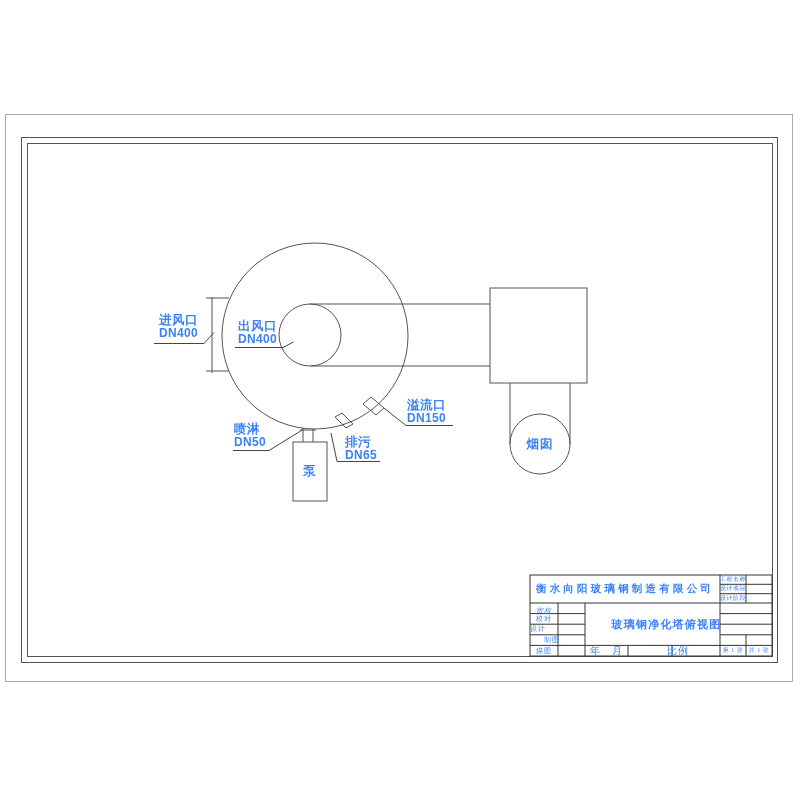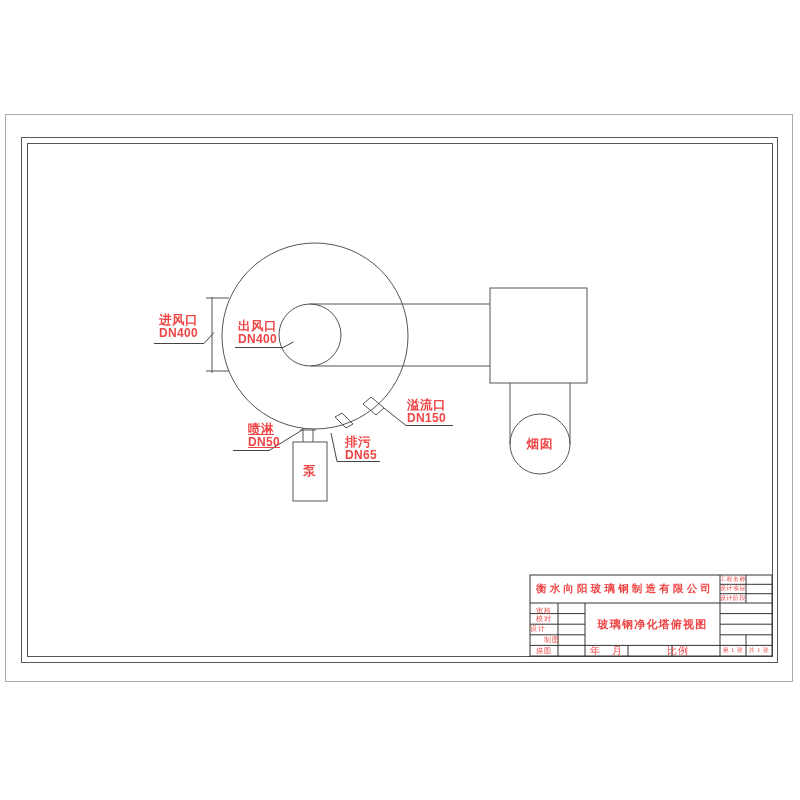"进风口" #stage { color: #ef4444 -> #3b82f6 }
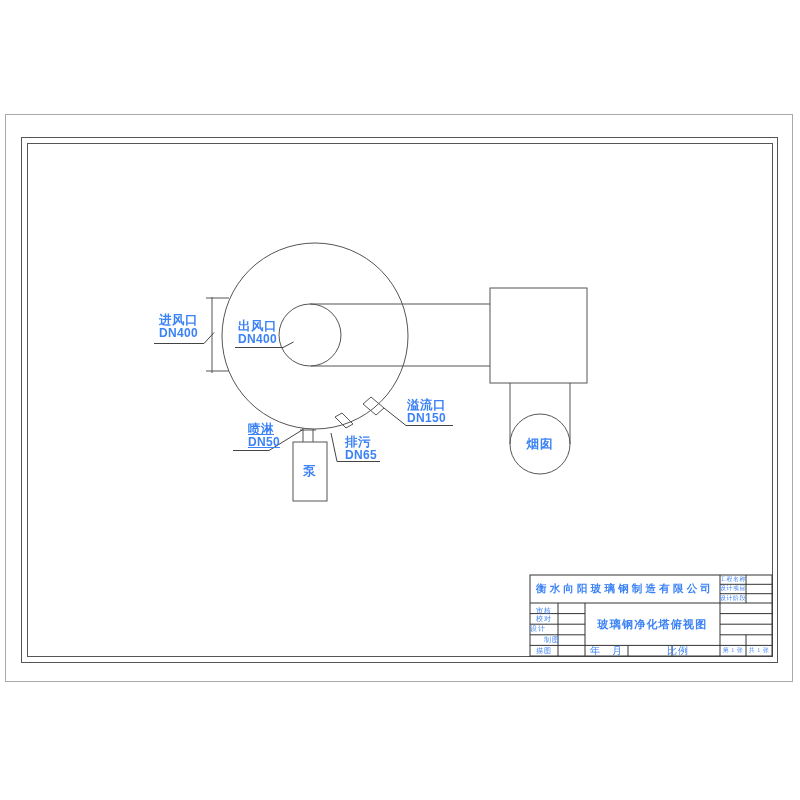"喷淋" div.abs { left: 248px -> 234px; text-decoration: underline -> none }
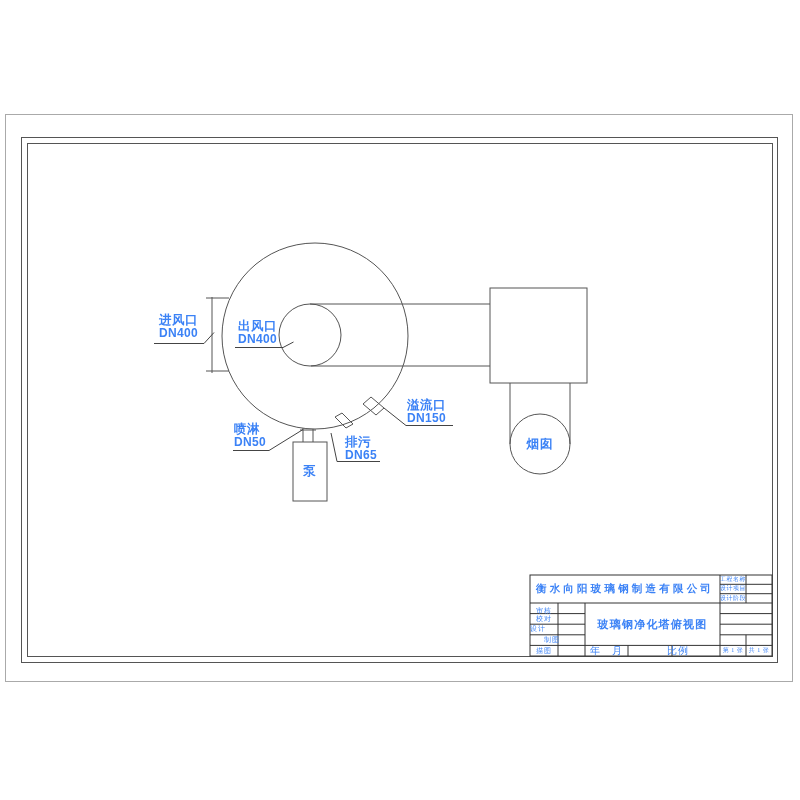"审核" div.abs { font-style: none -> italic }
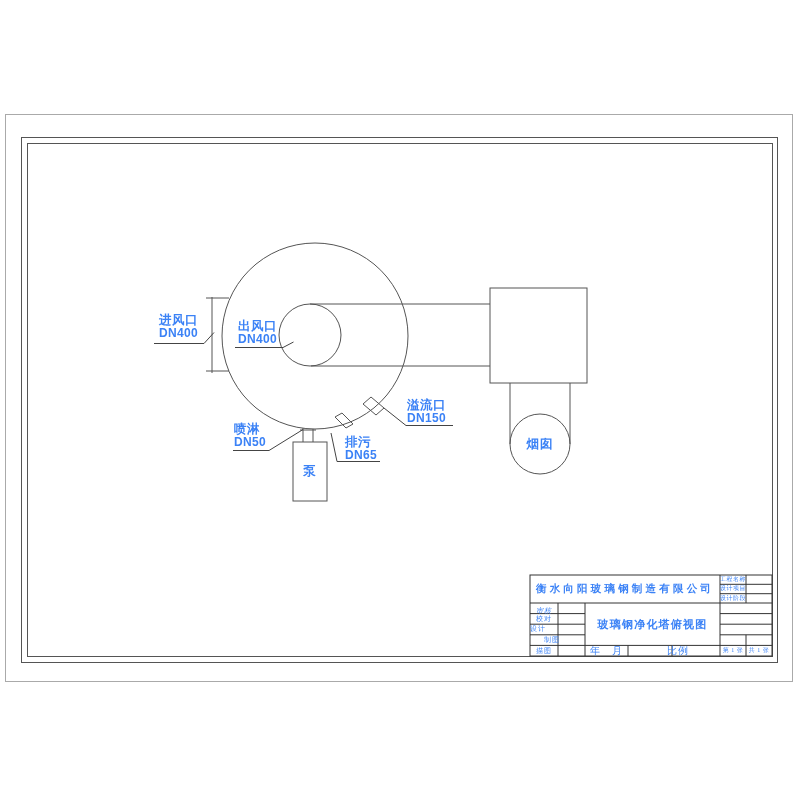"玻璃钢净化塔俯视图" .tb-title { margin-left: none -> 14px }
